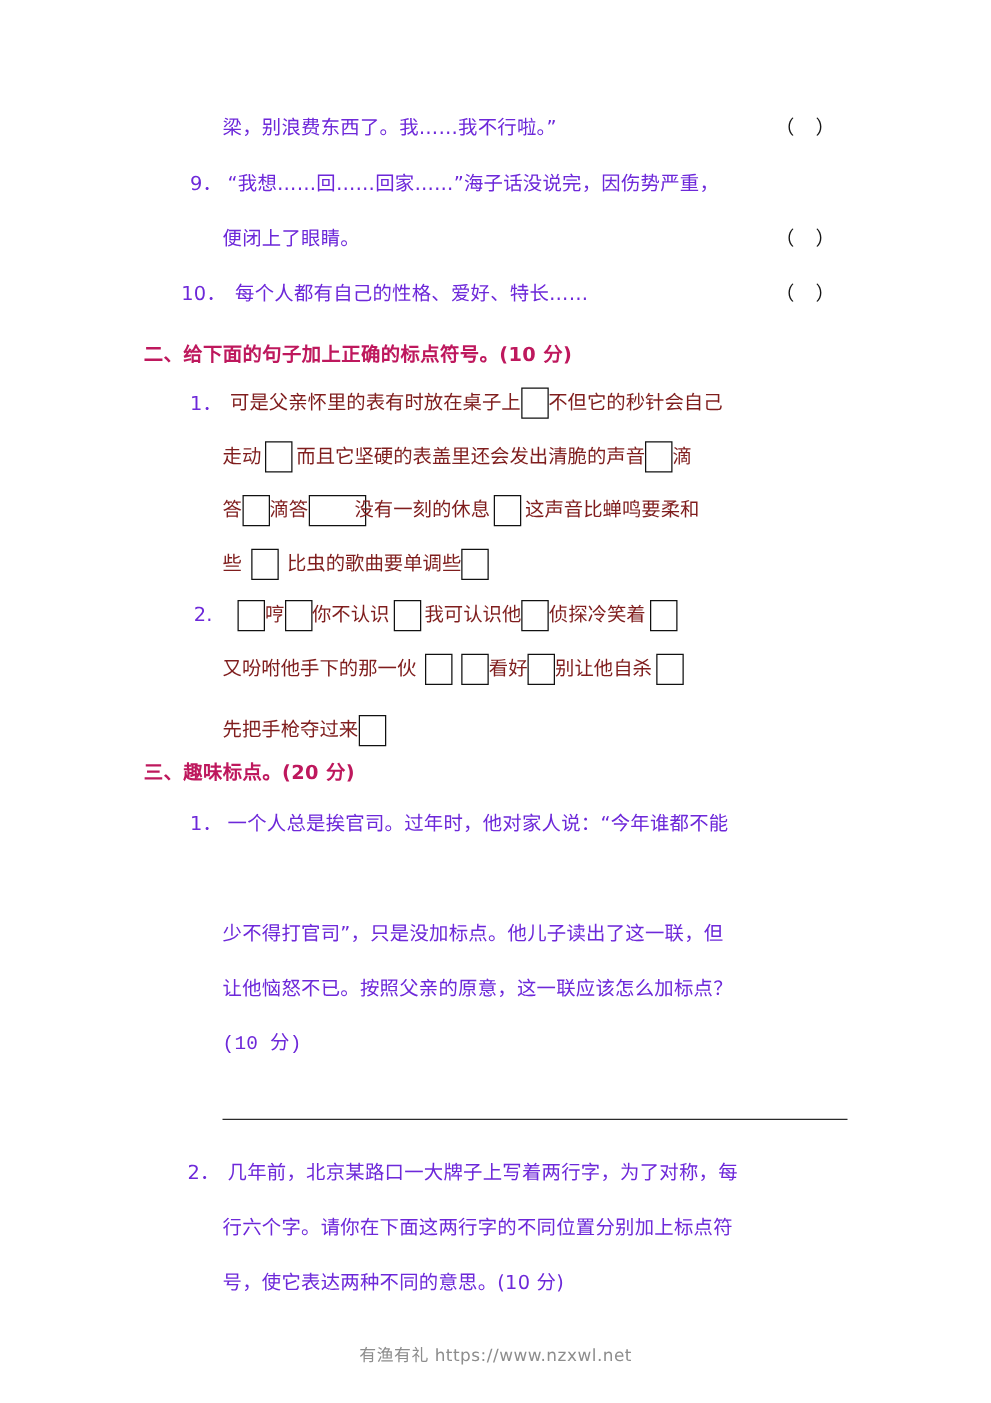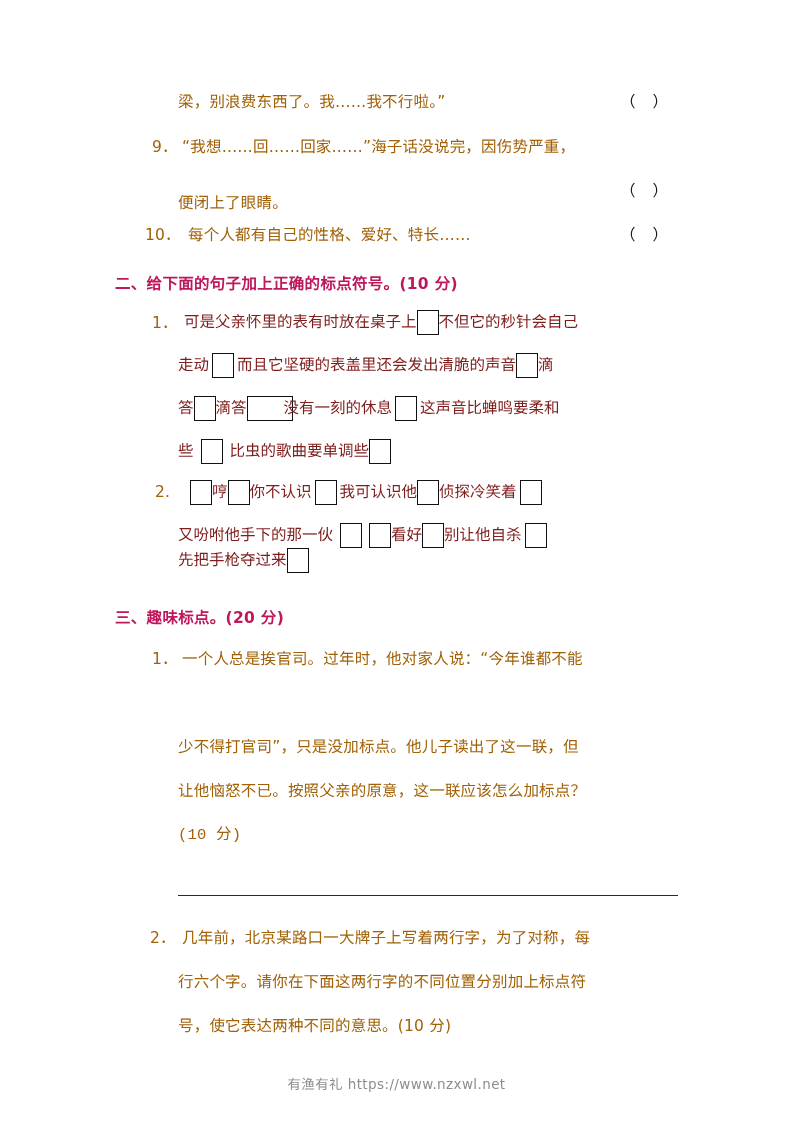"梁，别浪费东西了。我……我不行啦。”" .qline { color: #a16207 -> #6d28d9 }
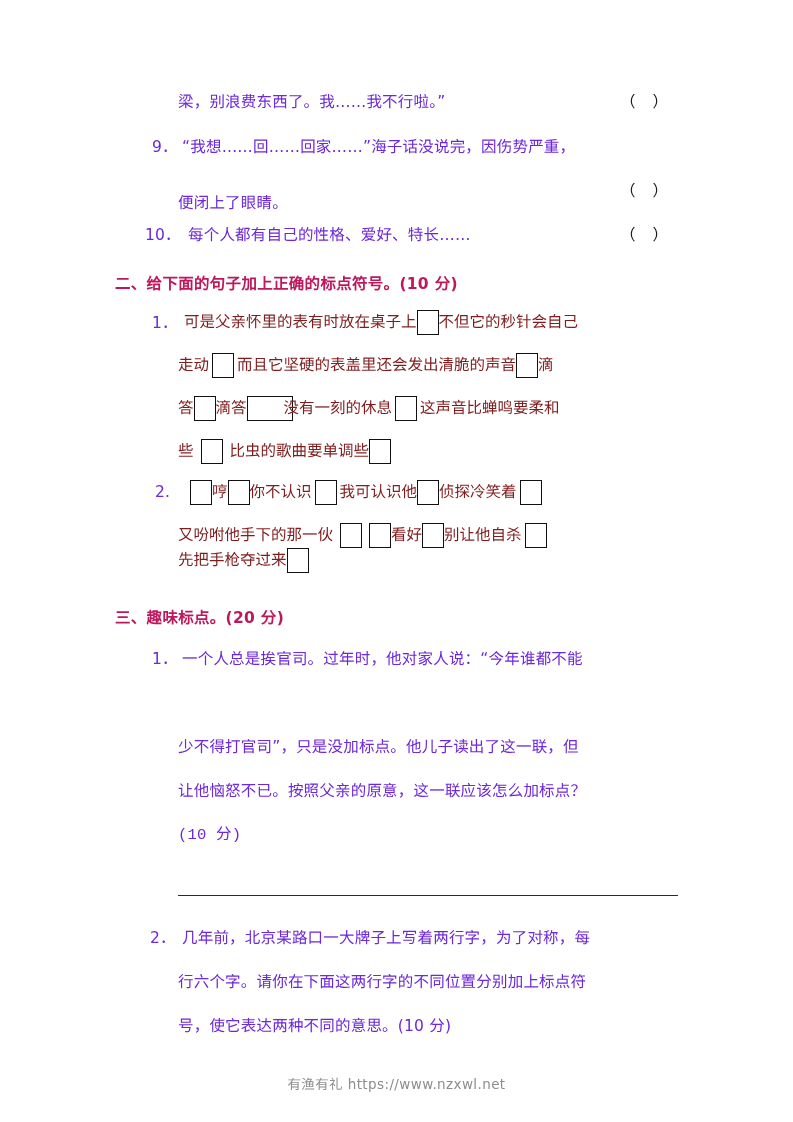"便闭上了眼睛。" div.qline { top: 196px -> 184px }
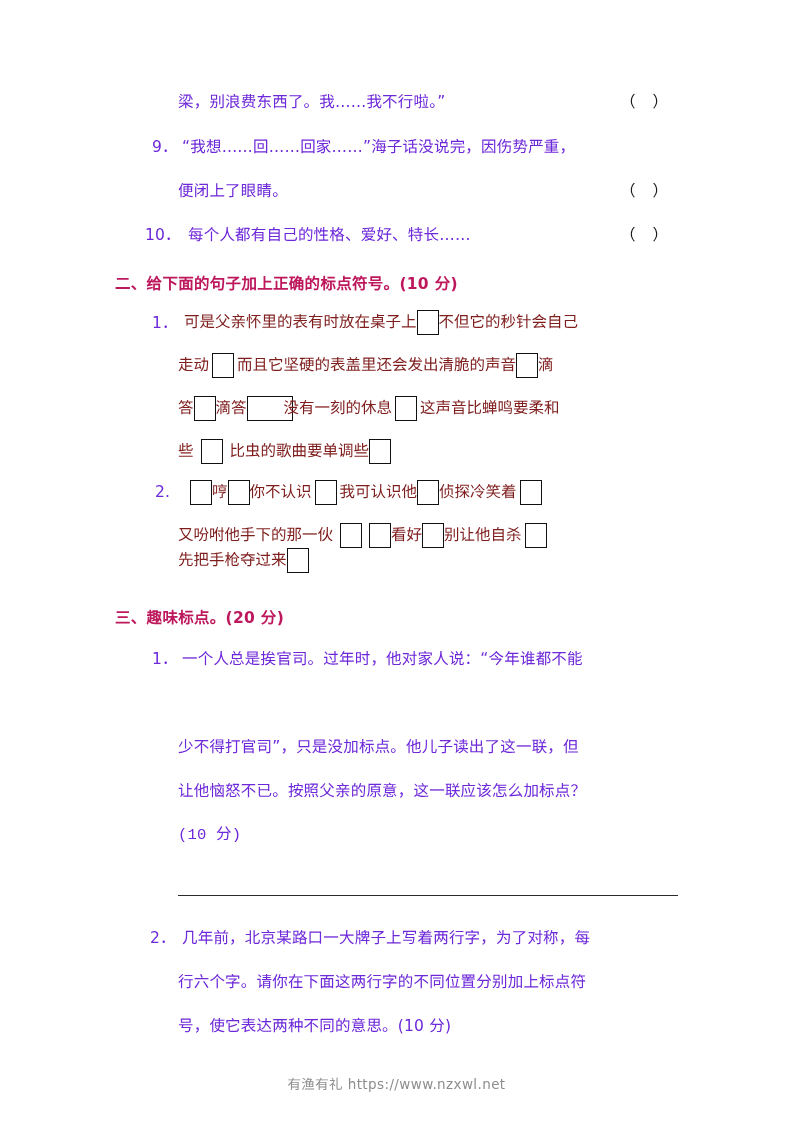"先把手枪夺过来" div.inline-row { top: 548px -> 572px }
